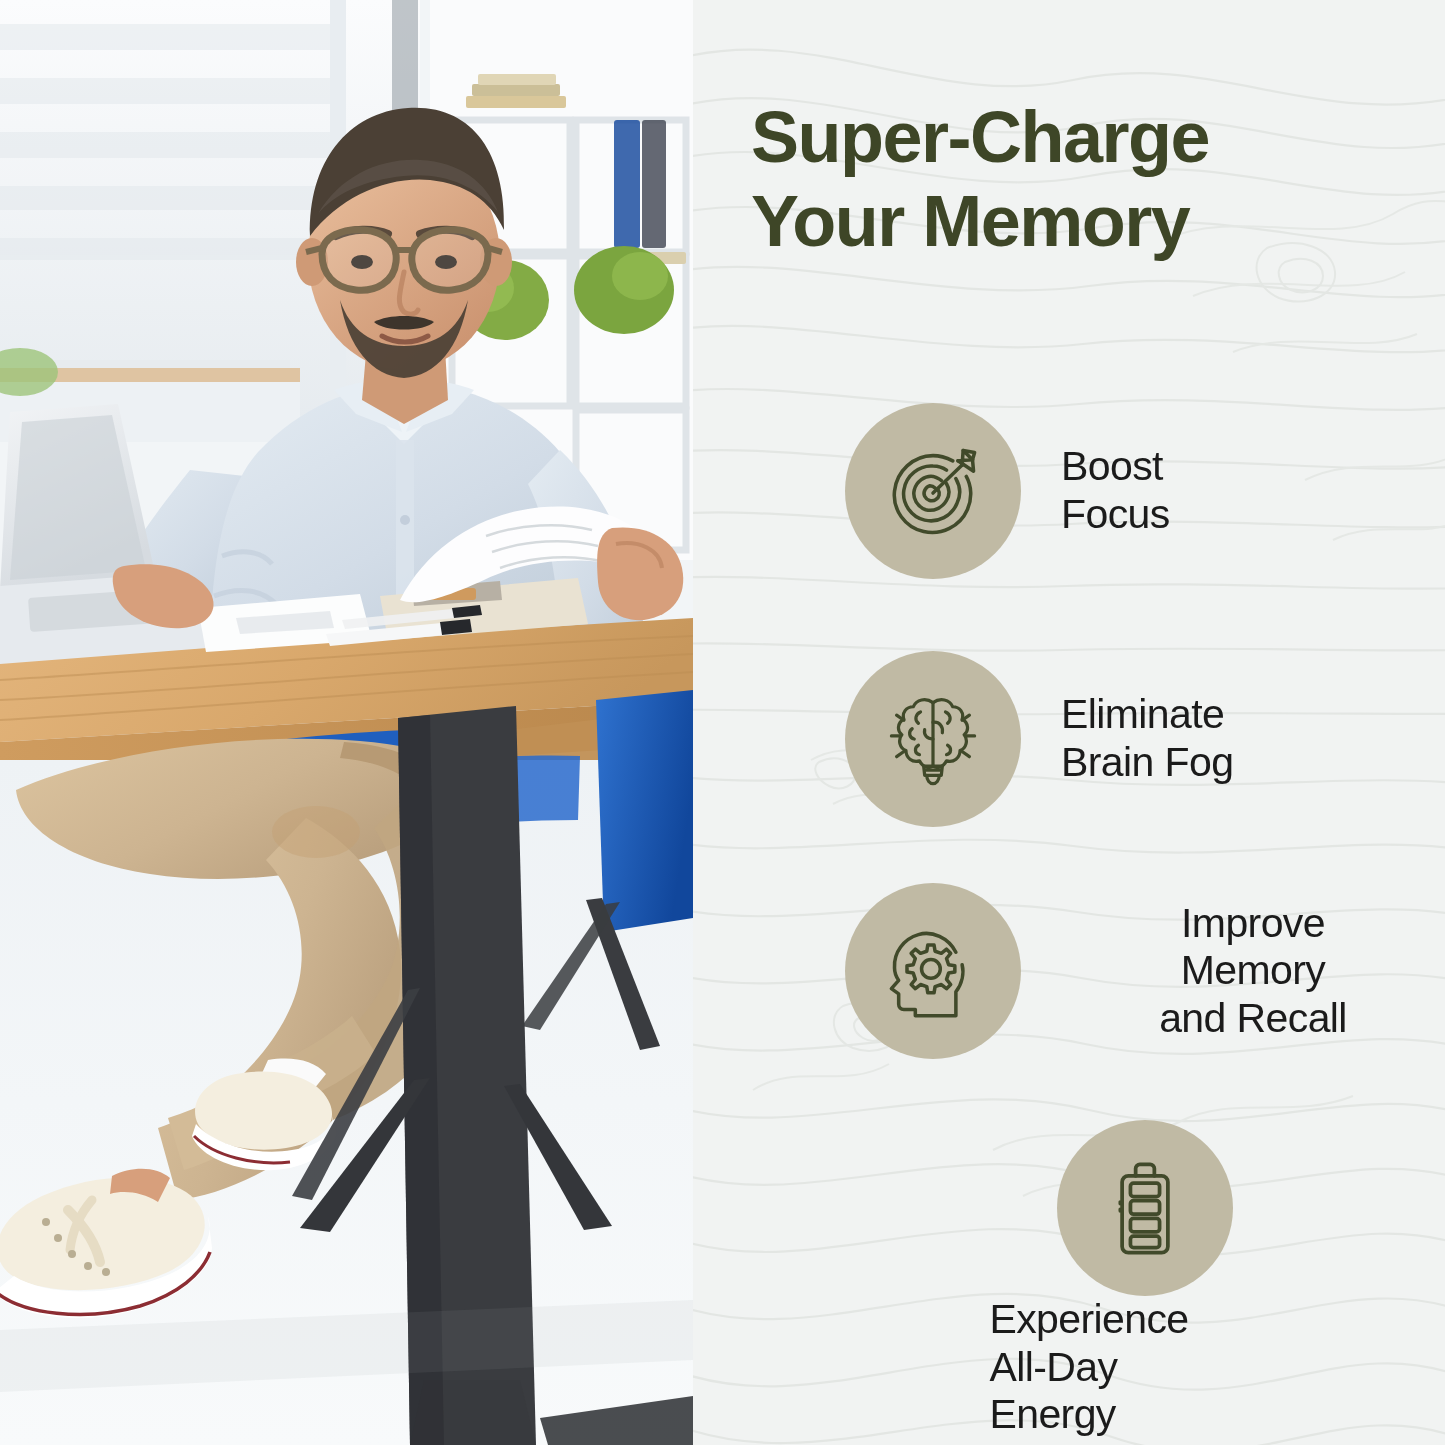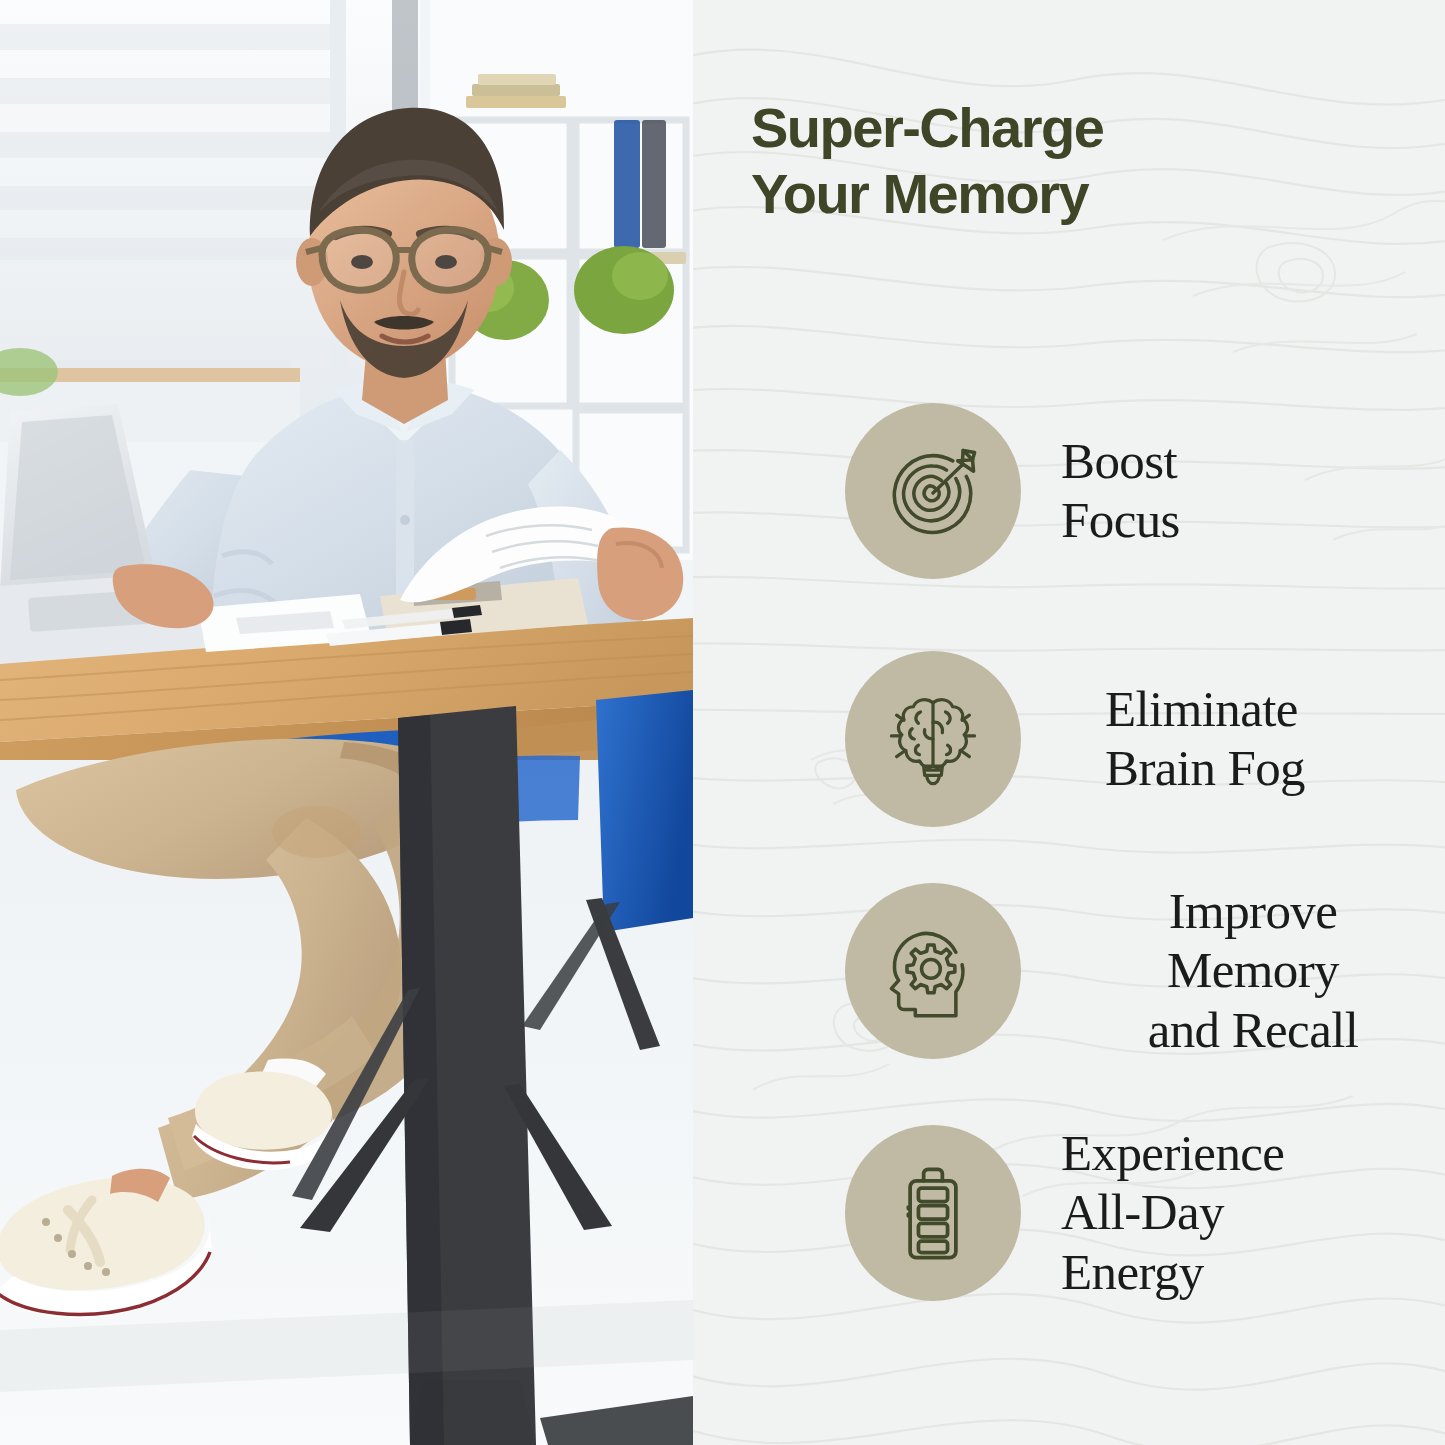"Super-Charge" .headline { font-size: 56px -> 72px }
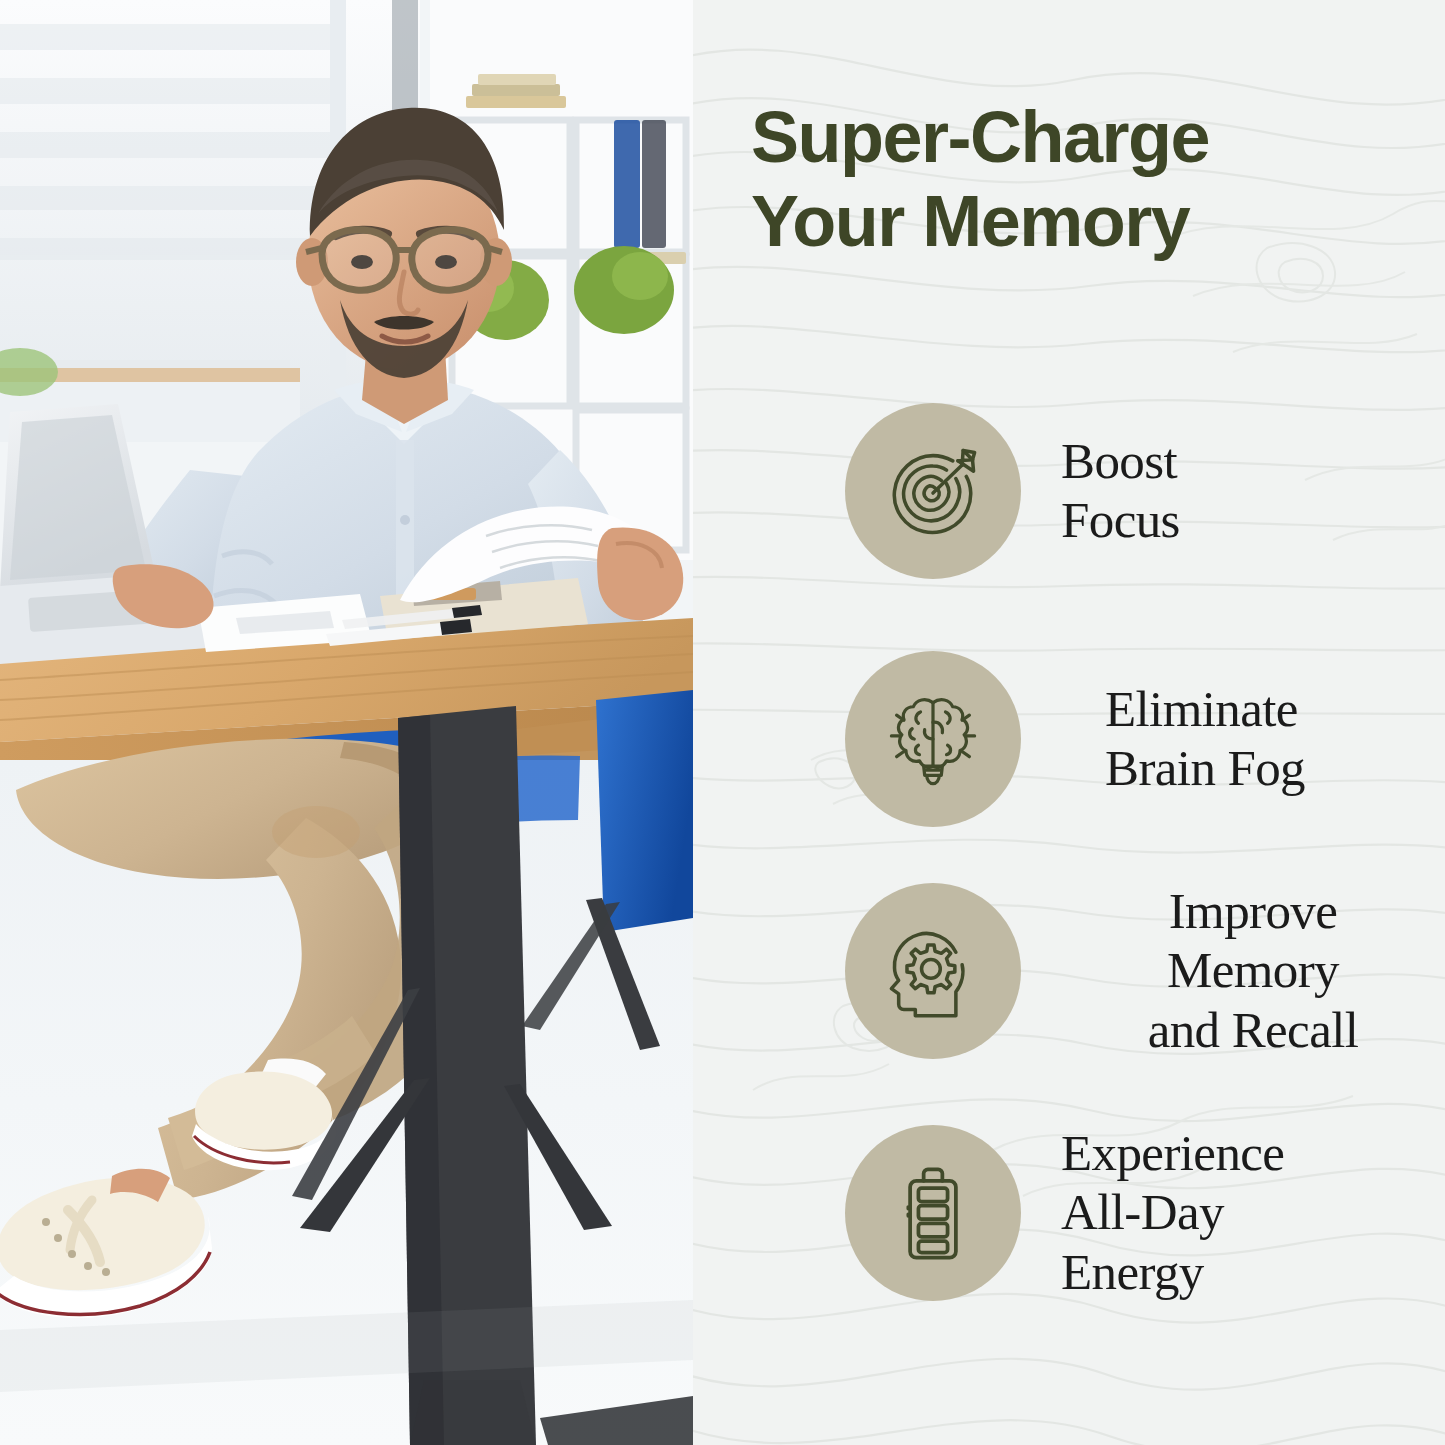"Boost" .feature-label { font-family: Liberation Serif, serif -> Liberation Sans, sans-serif; font-size: 51px -> 41px }
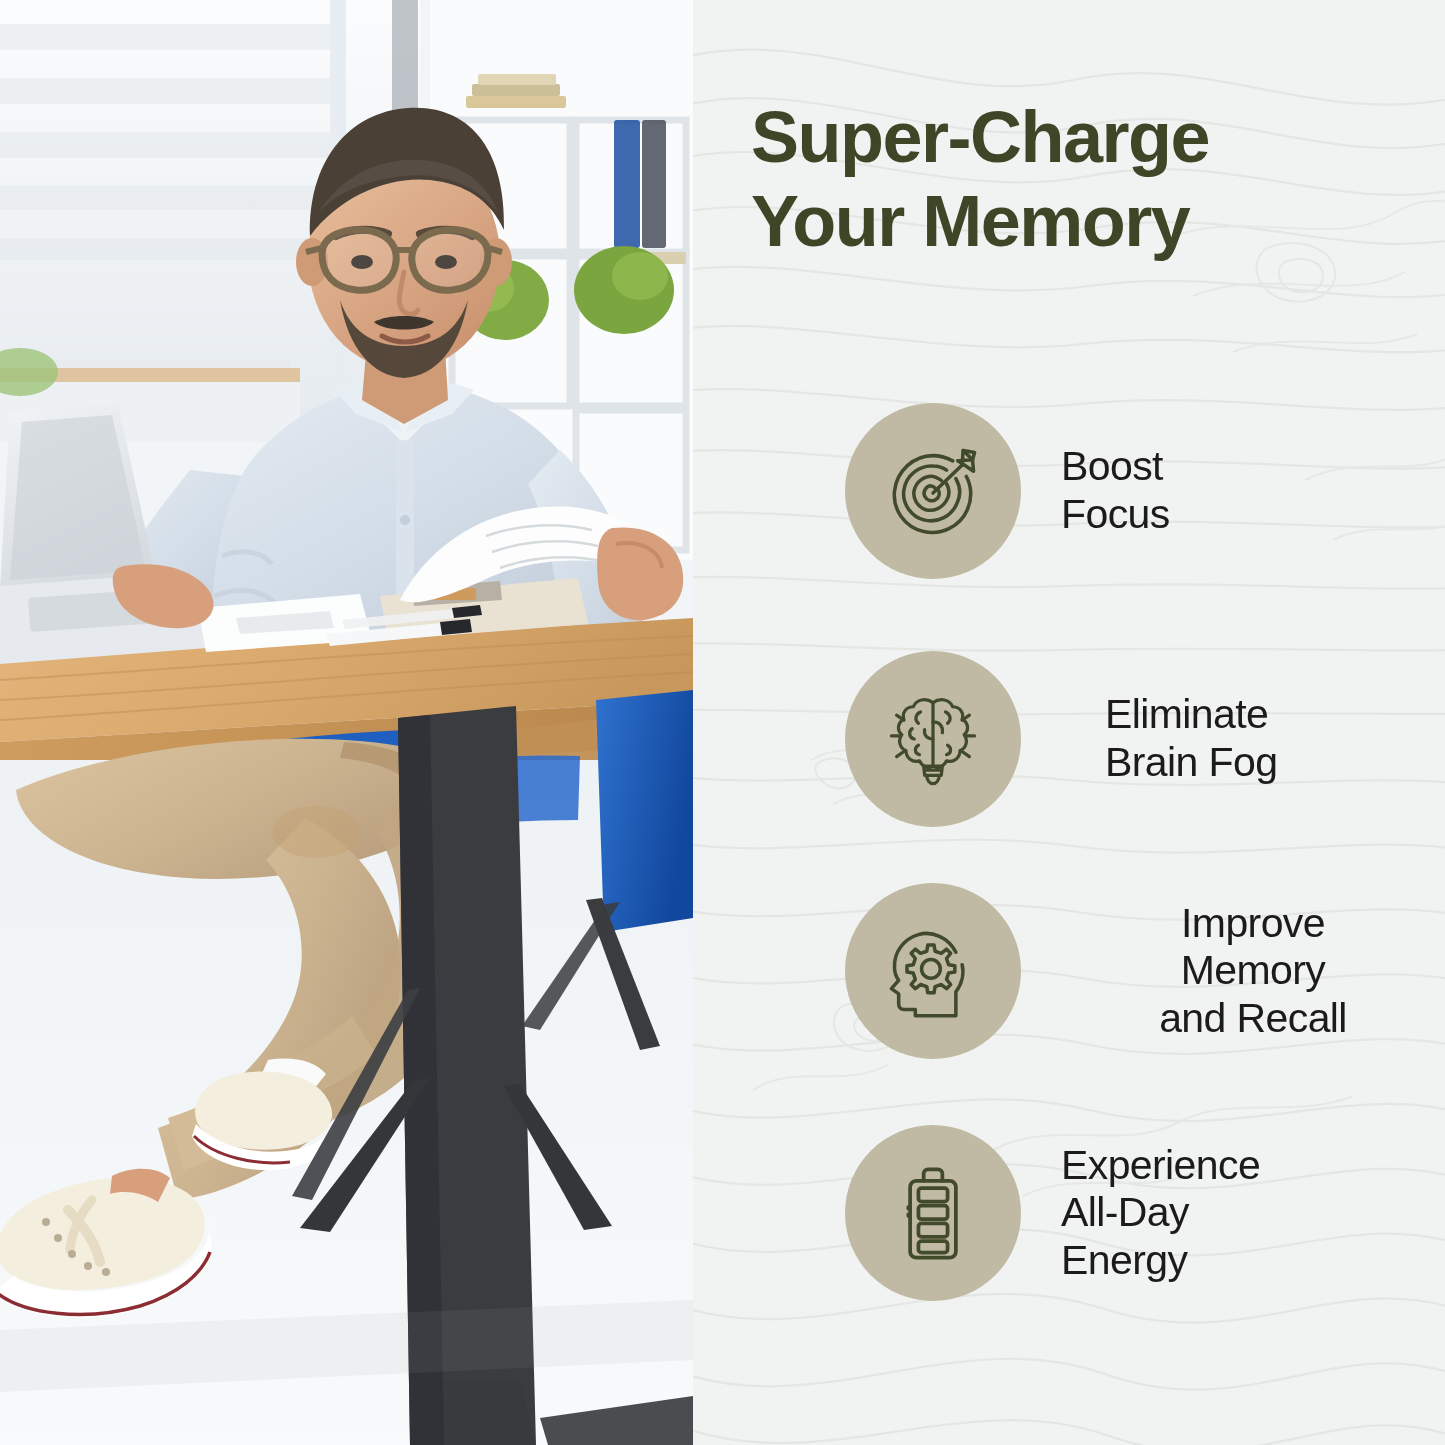"Eliminate" .feature-row.r1 { gap: 44px -> none }
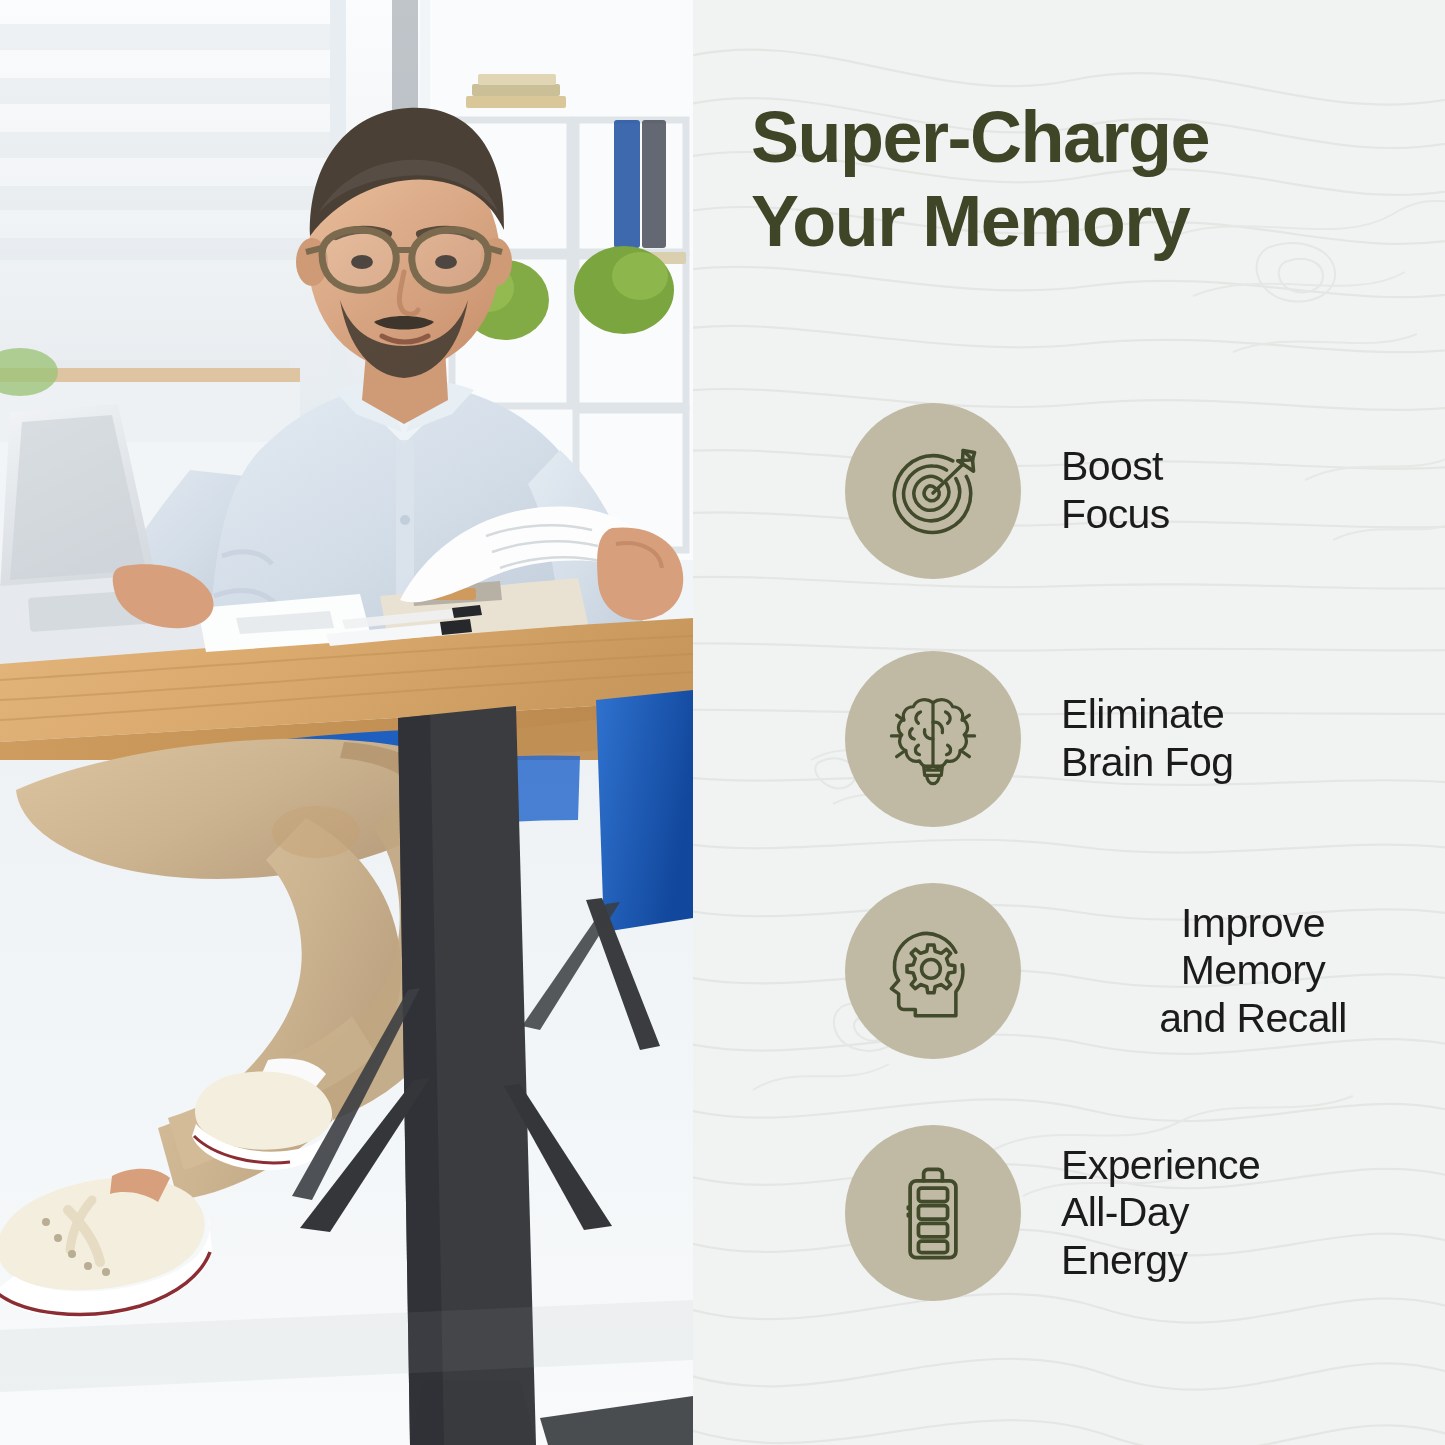"Experience" .feature-row.r3 { flex-direction: none -> column }
